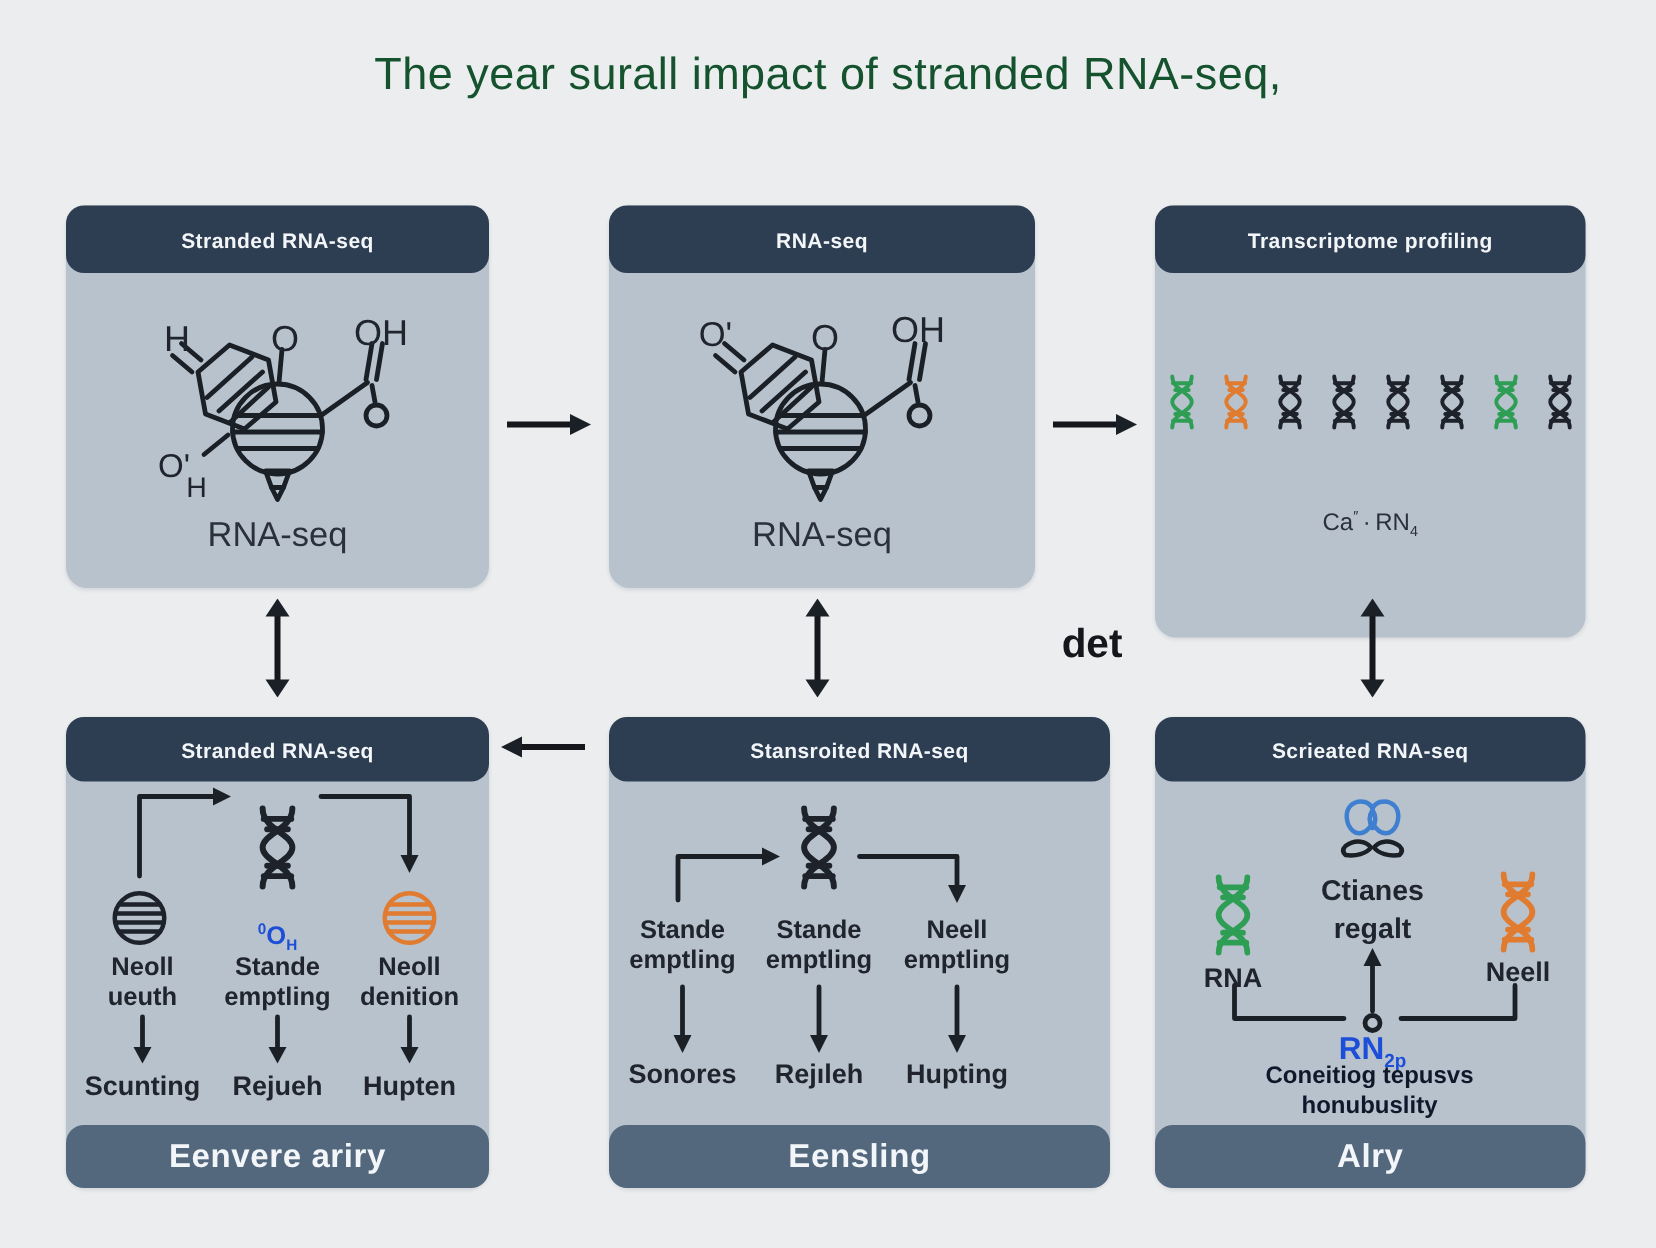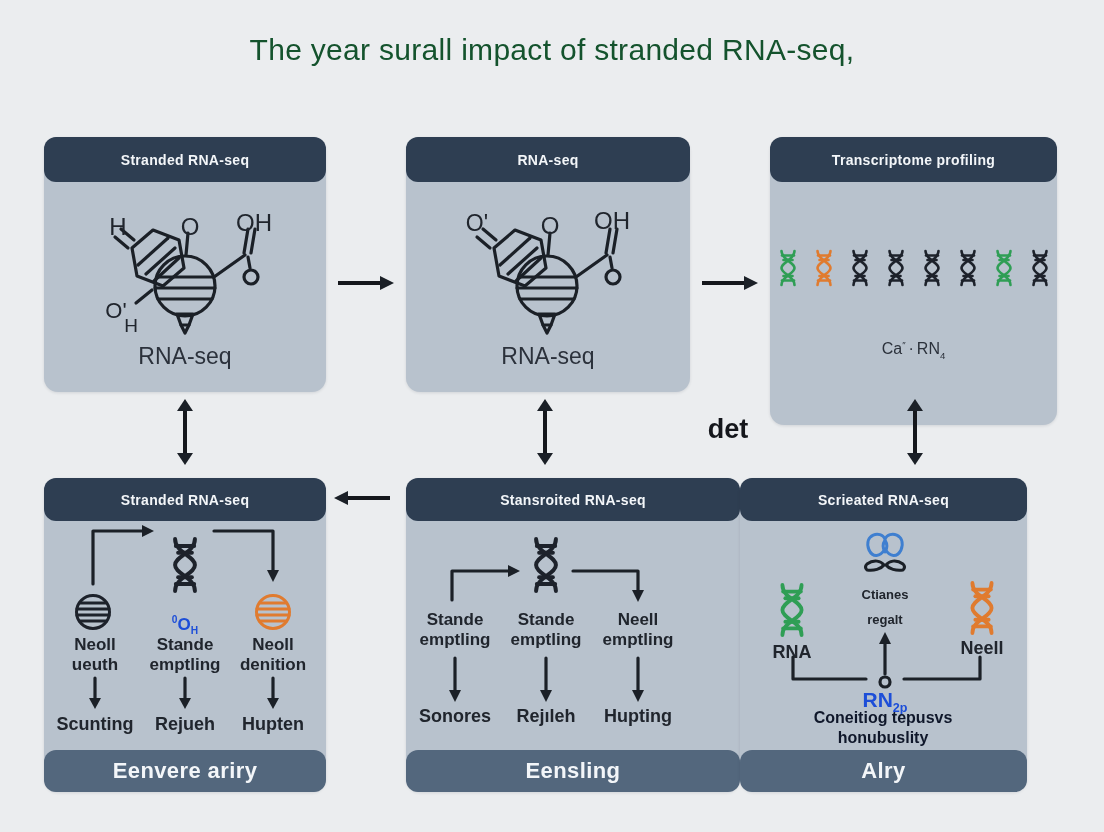"Scrieated RNA-seq" div.panel { left: 740px -> 770px }
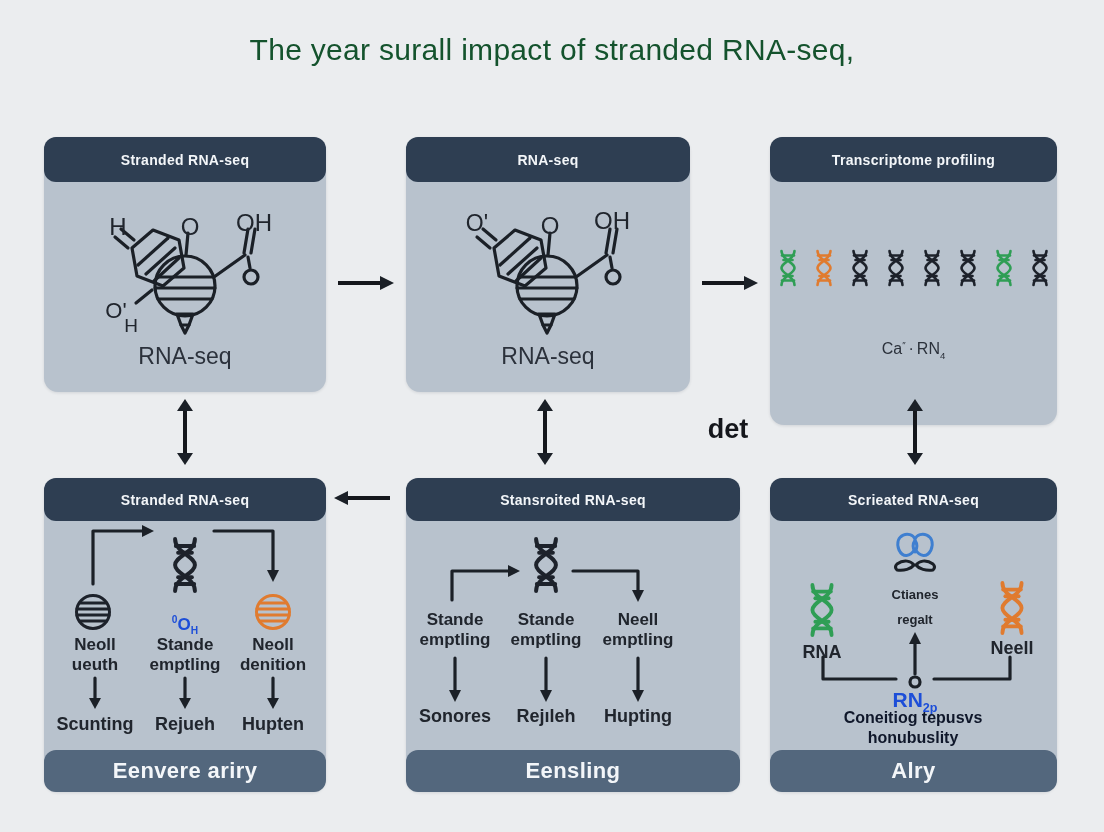"Ctianes" div.col-label { font-size: 13px -> 19px }
